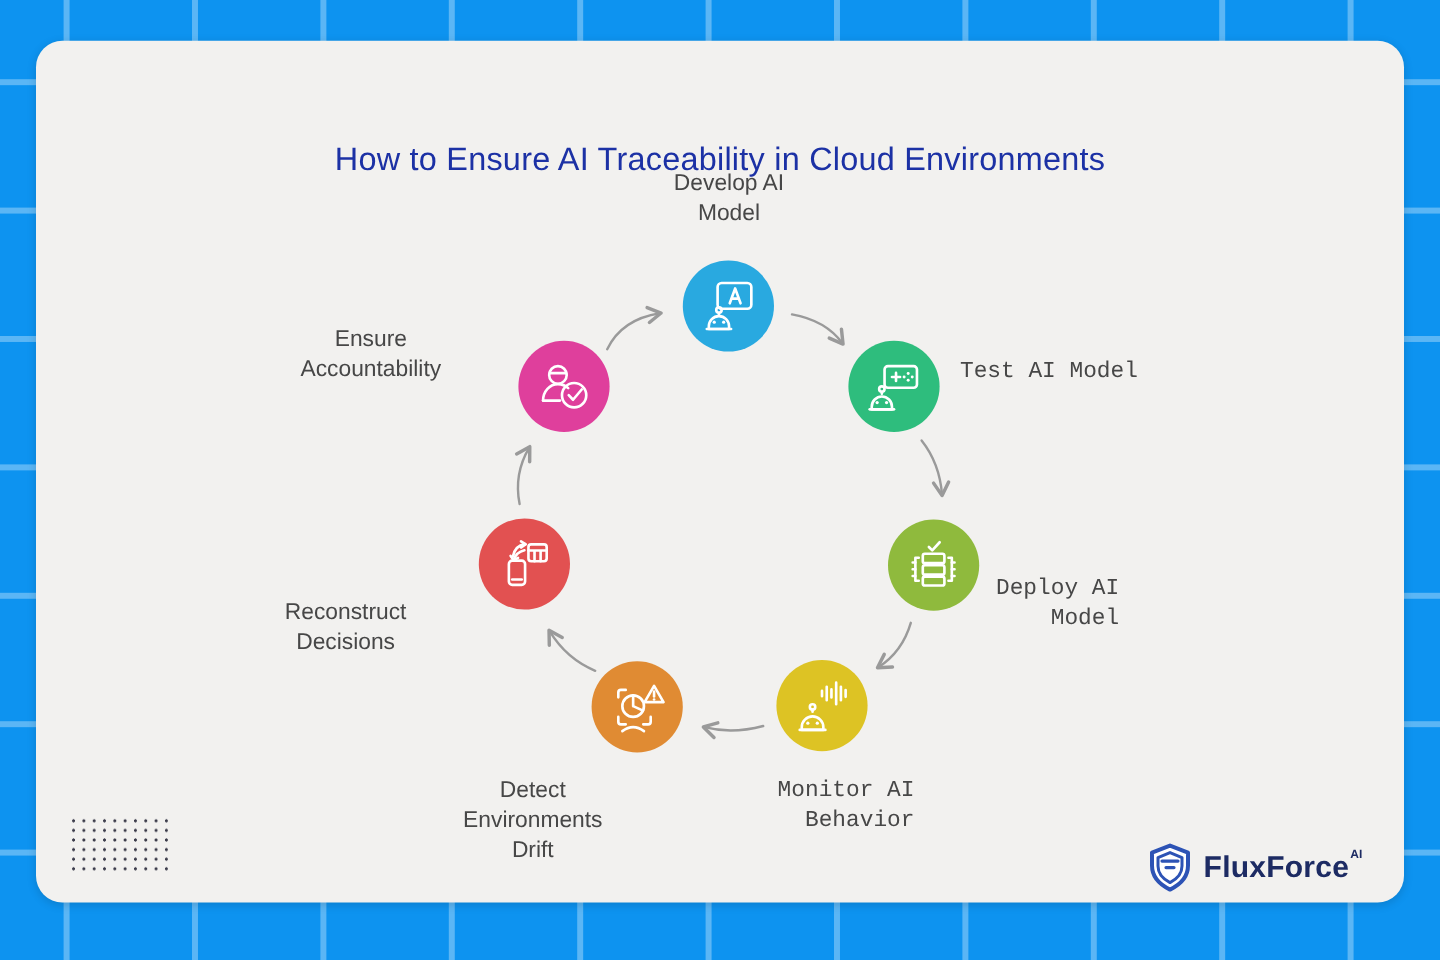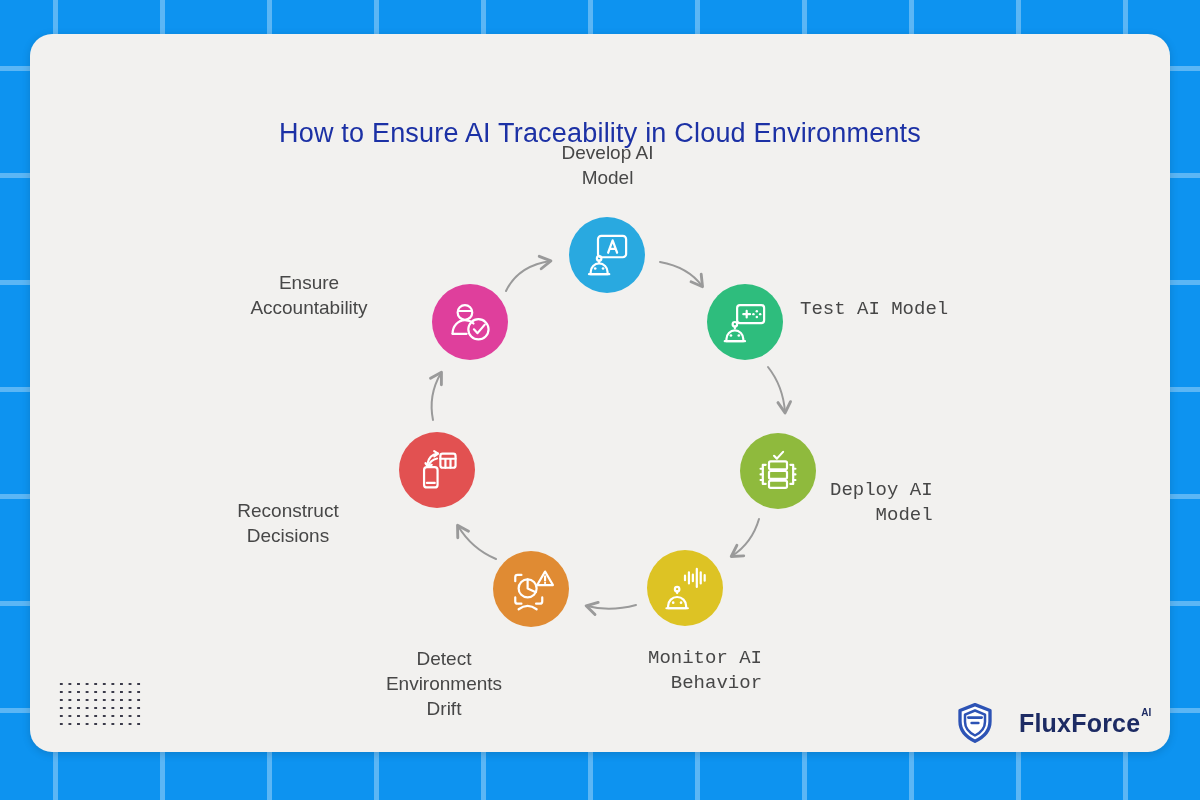"FluxForceAI" .logo { gap: 24px -> 8px }
